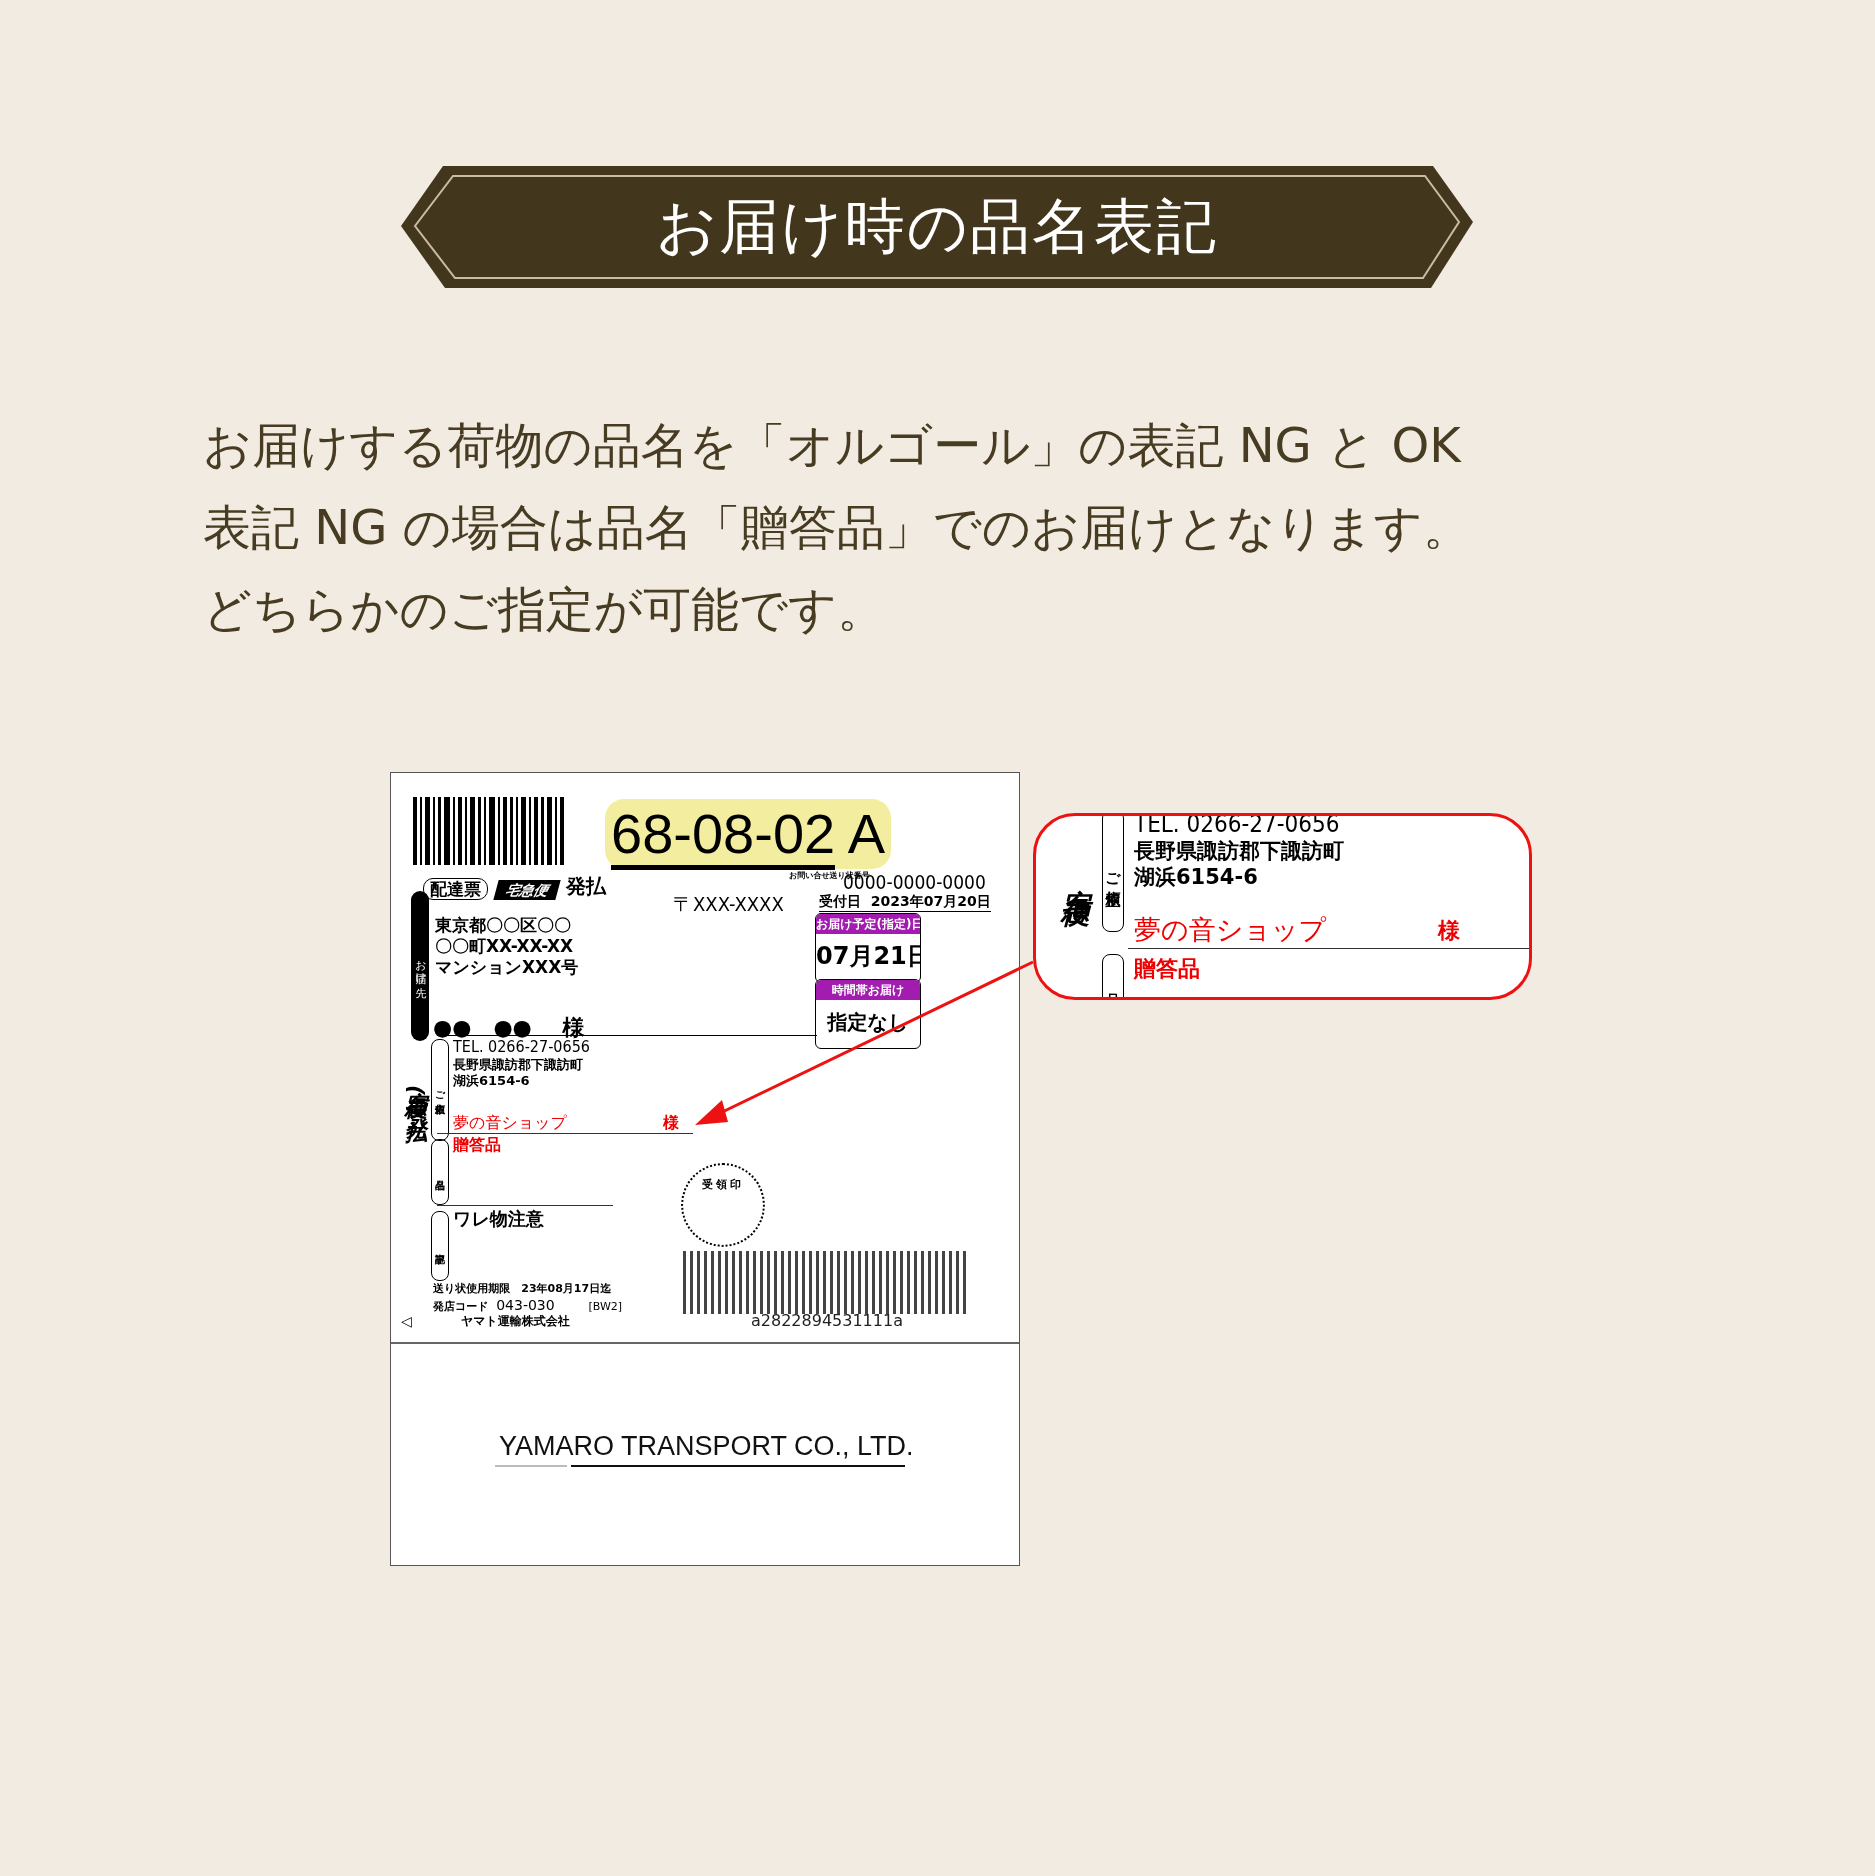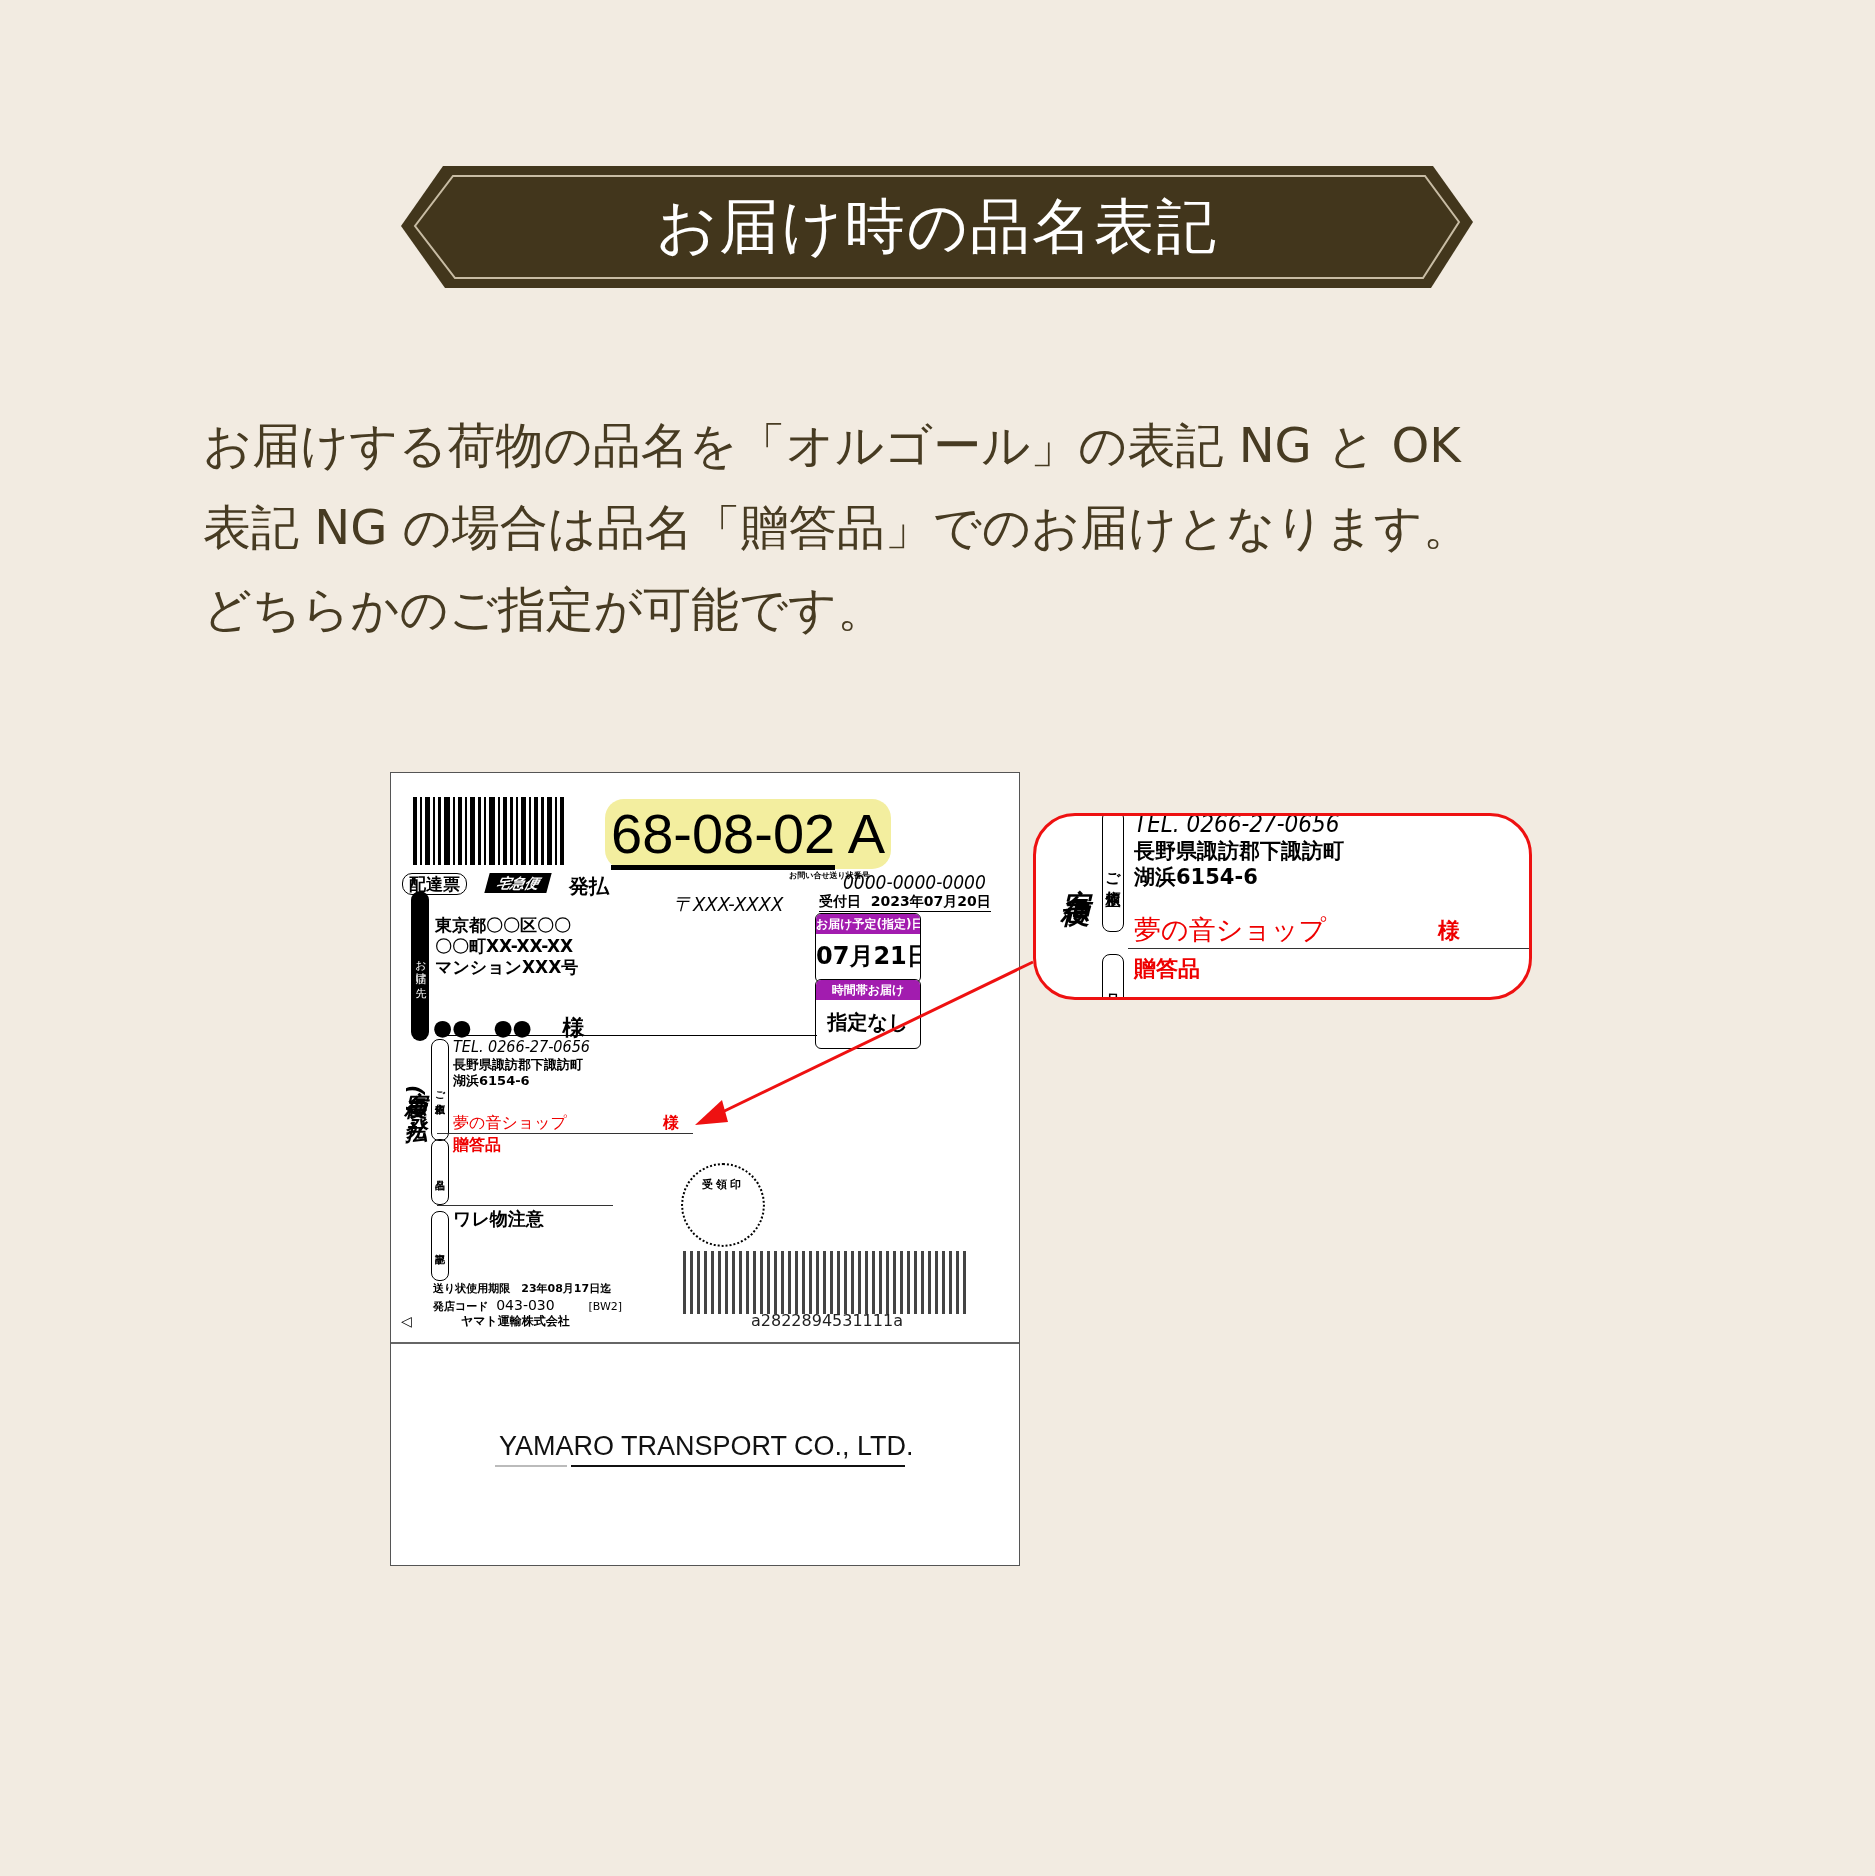"TEL. 0266-27-0656" .mono { font-style: italic -> none }
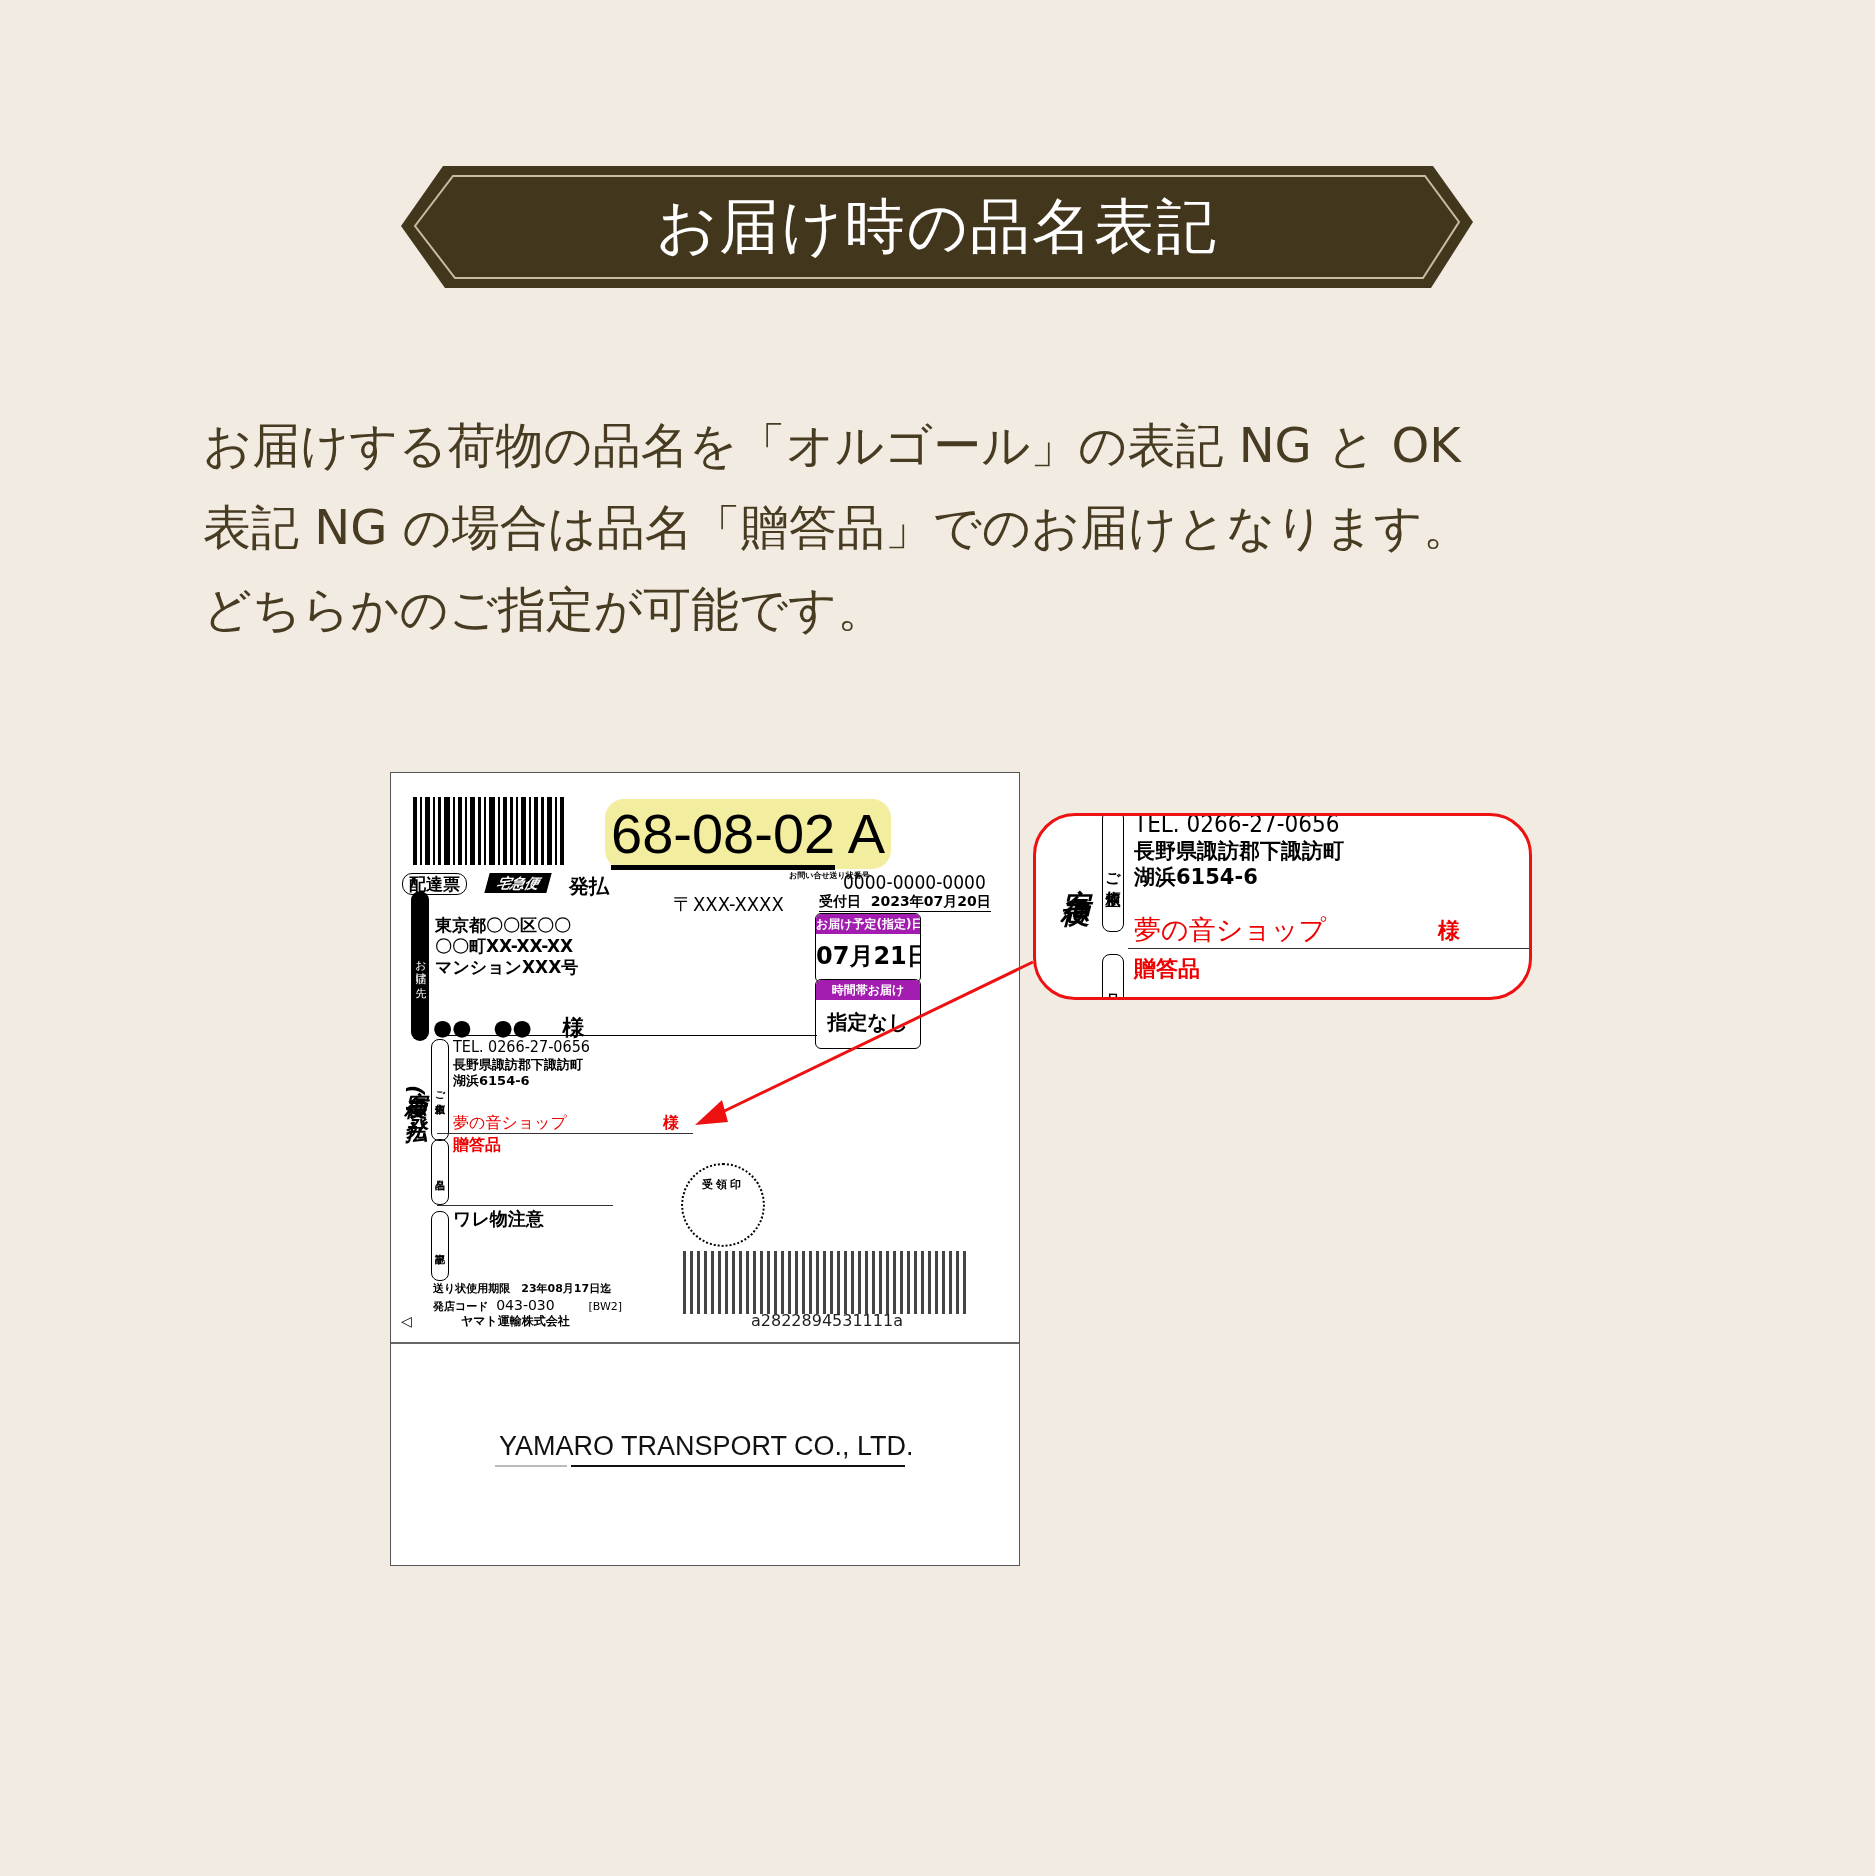"配達票" div.abs { align-items: flex-start -> flex-end; gap: 20px -> 8px; left: 11px -> 32px }
